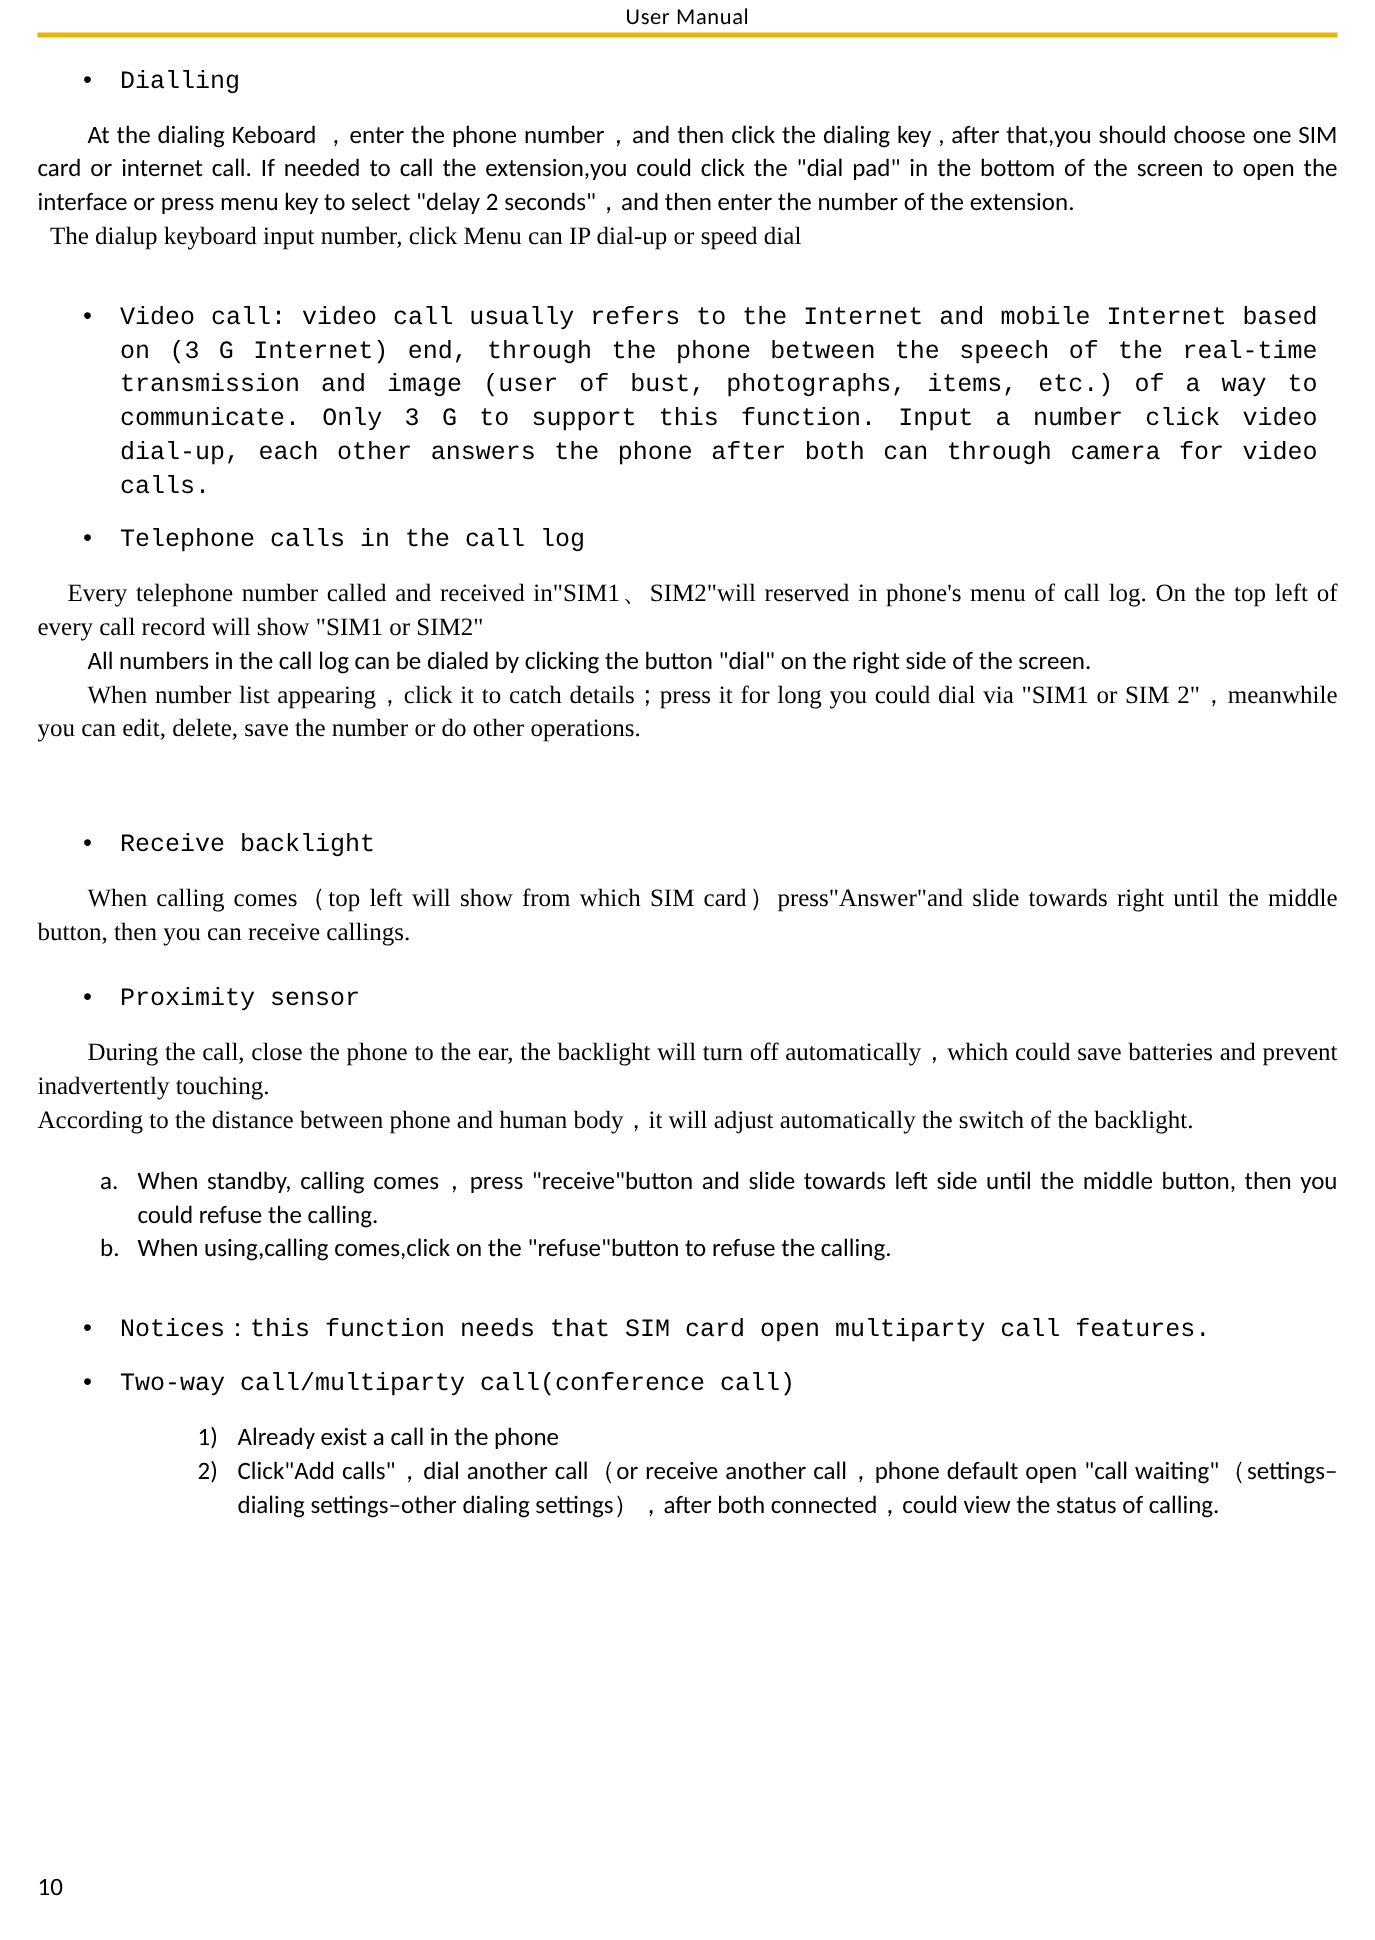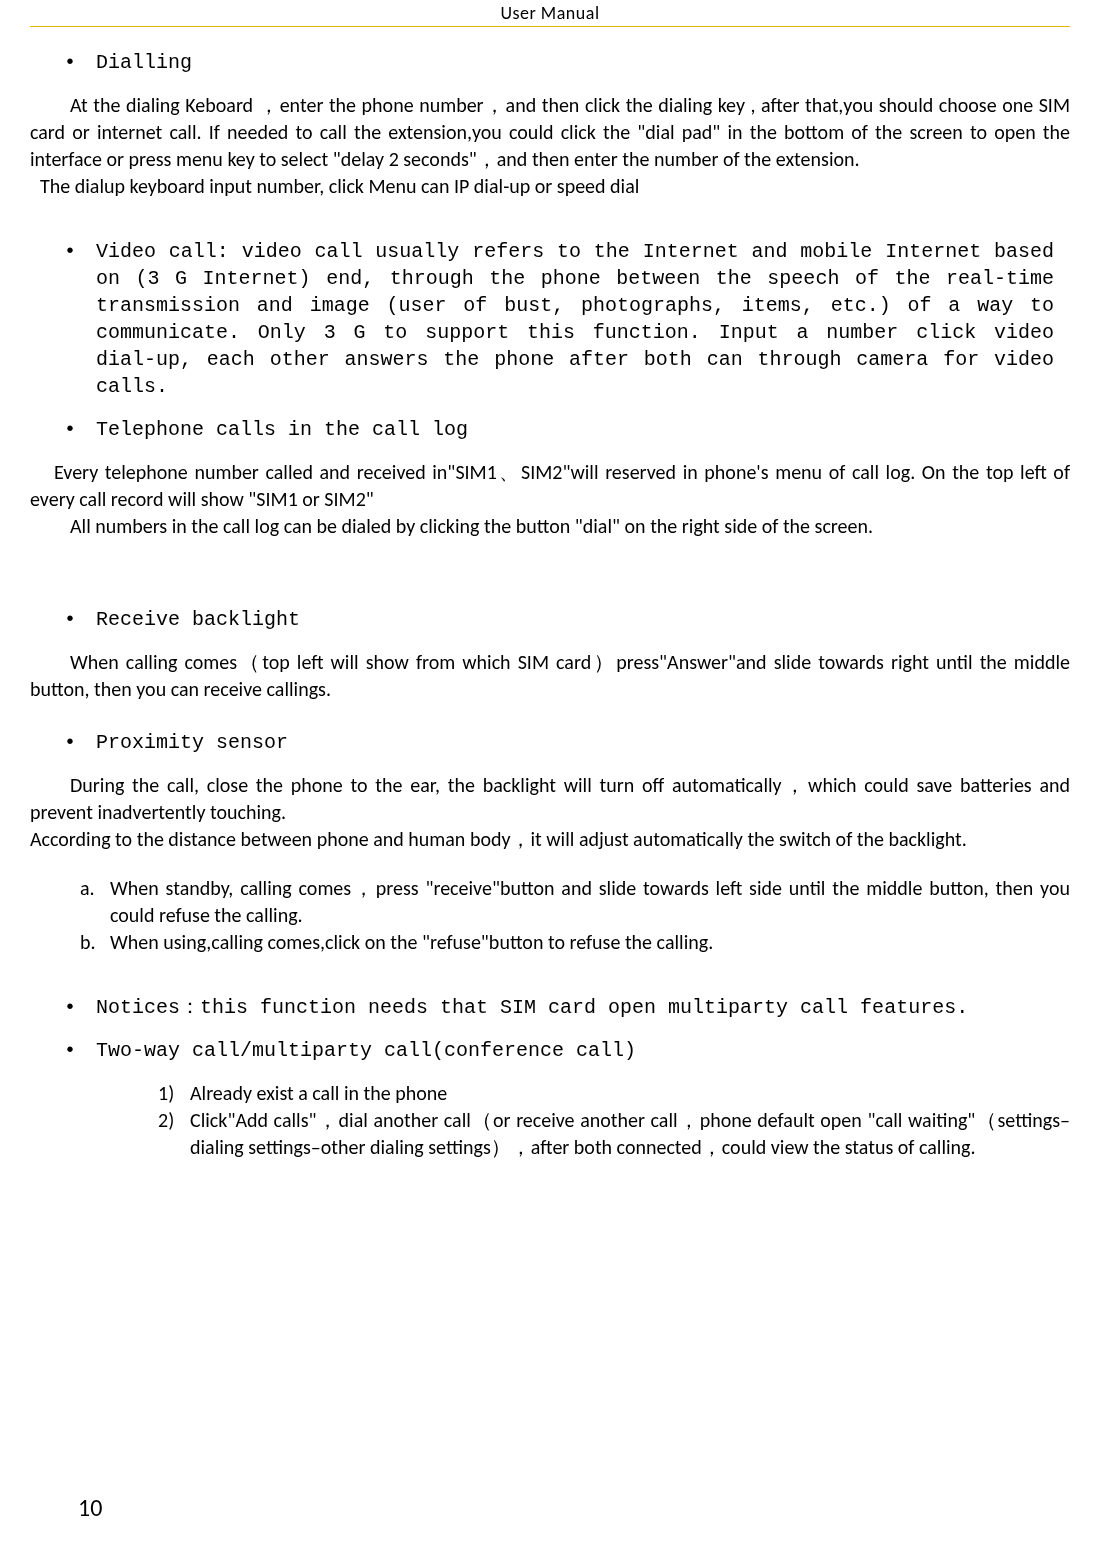"User Manual" .header { border-bottom: 1px solid #eab308 -> 4px solid #eab308 }
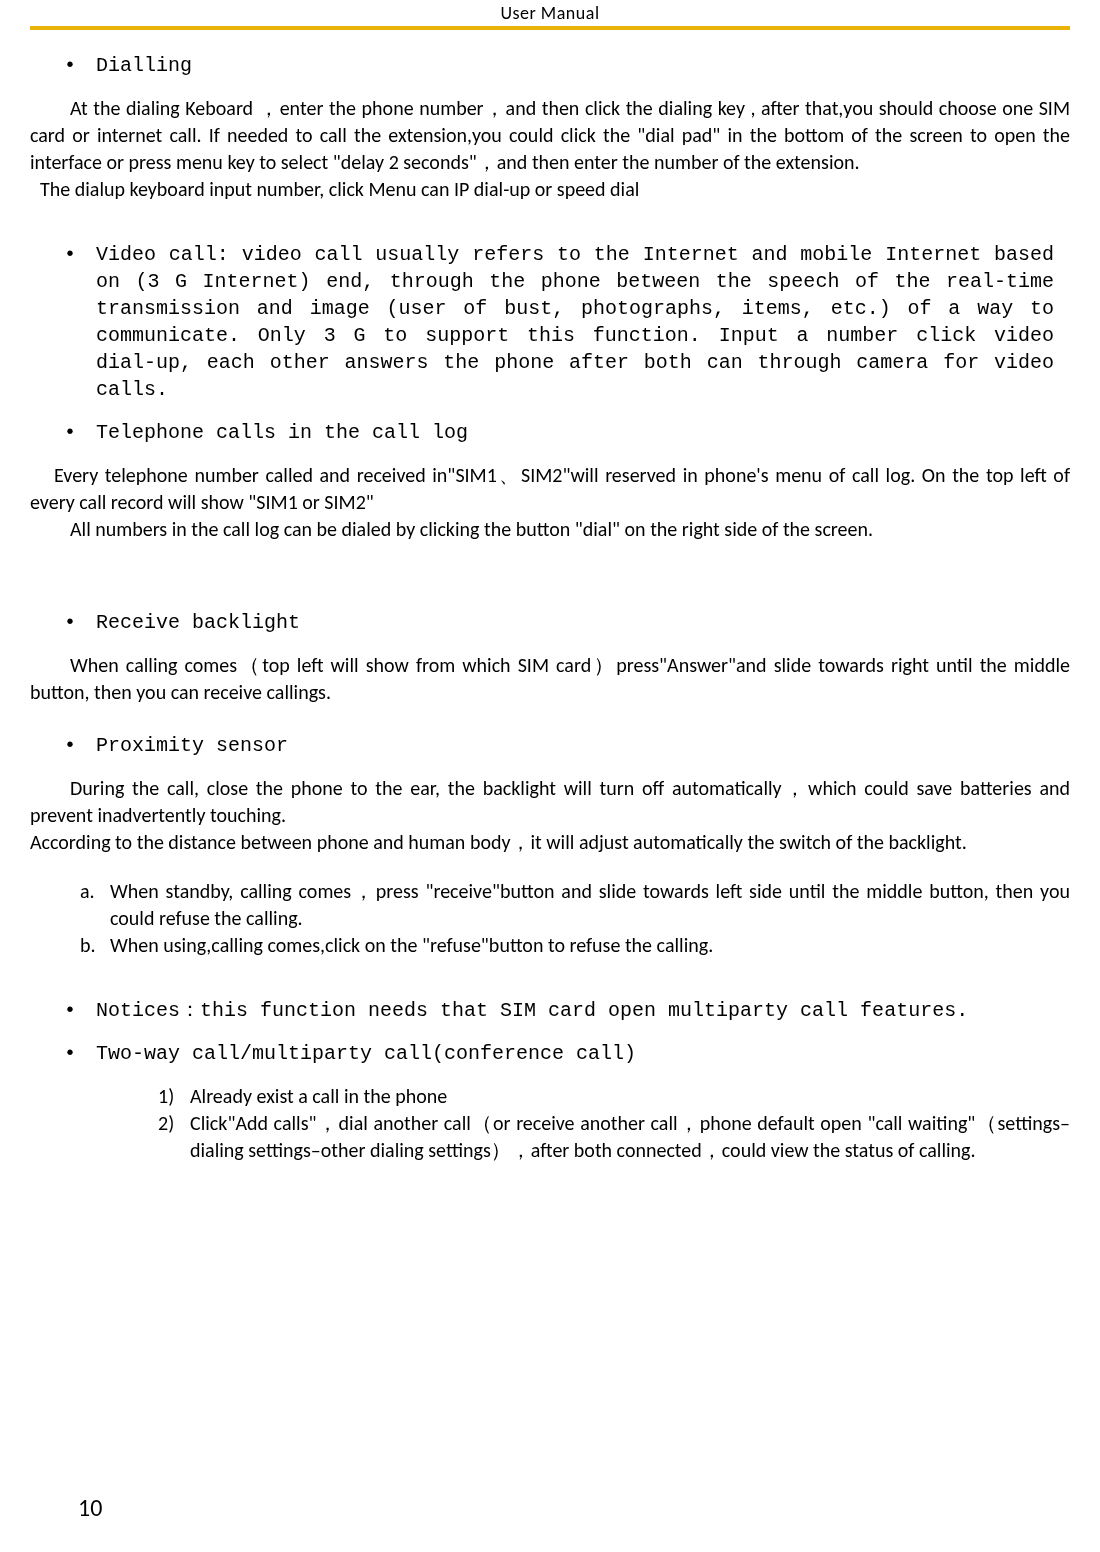"The dialup keyboard input number," .para2 { font-family: none -> Liberation Serif, serif }
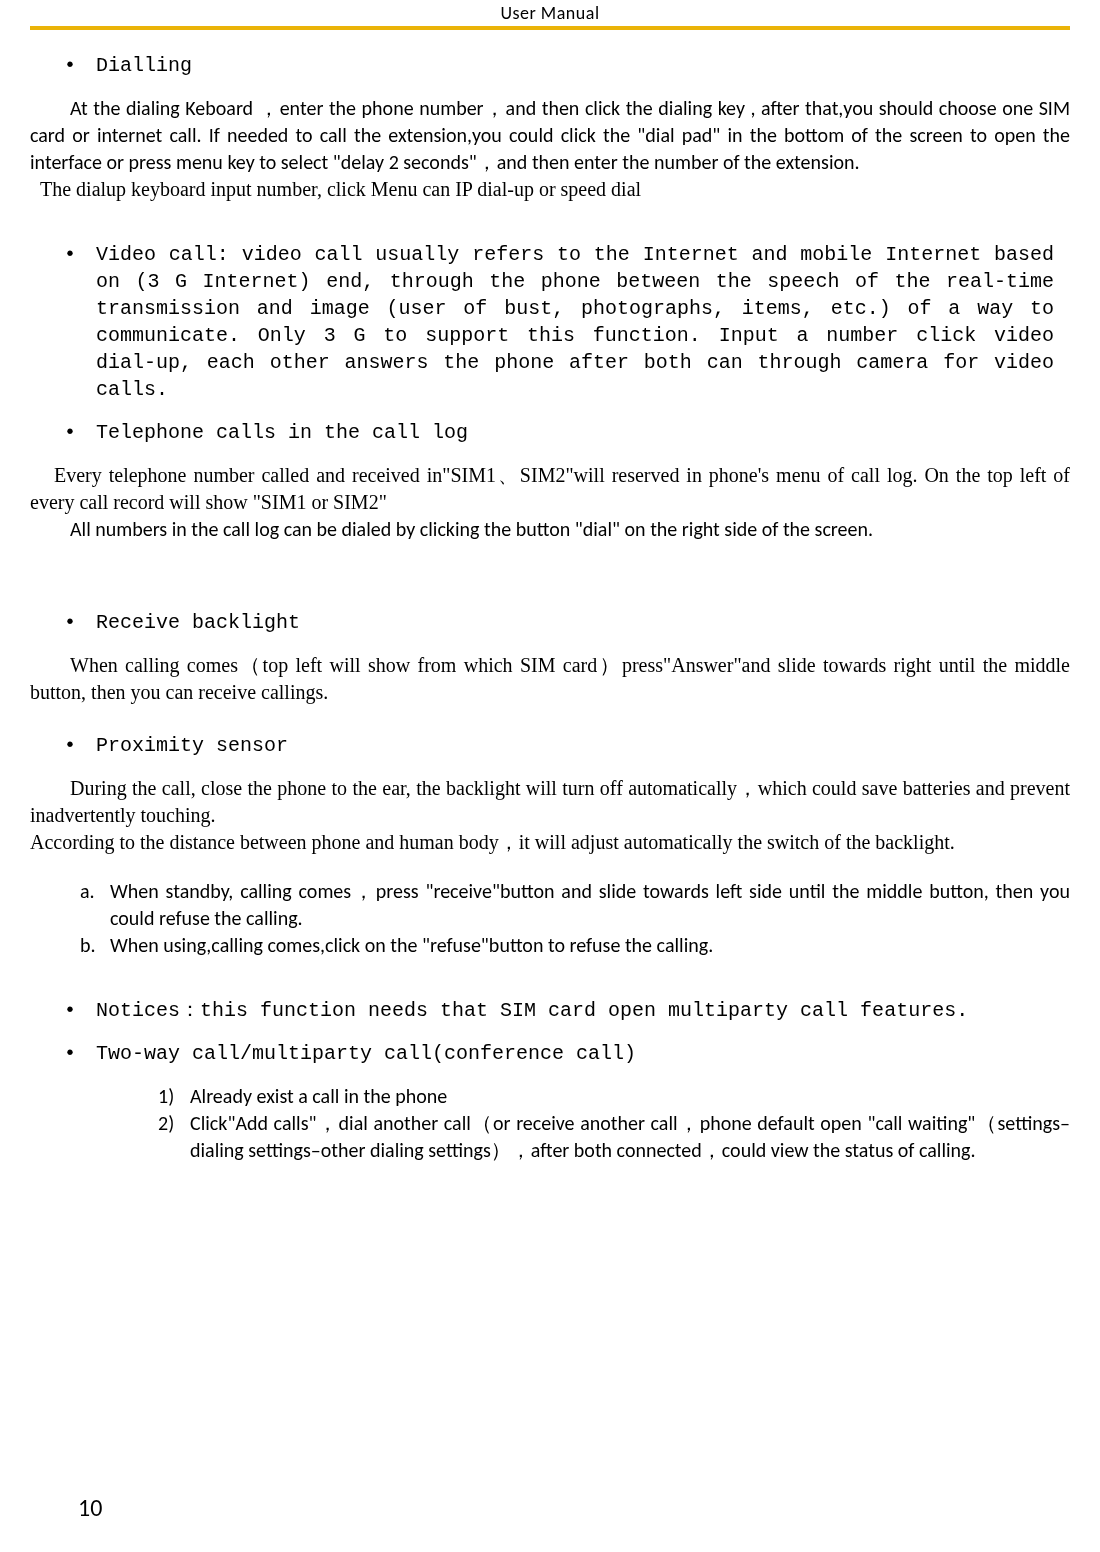"When number list appearing，click it" p.para2 { html: none -> <p>When number list appearing，click it to catch details；press it for long you could dial via "SIM1 or SIM 2"，meanwhile you can edit, delete, save the number or do other operations.</p> }
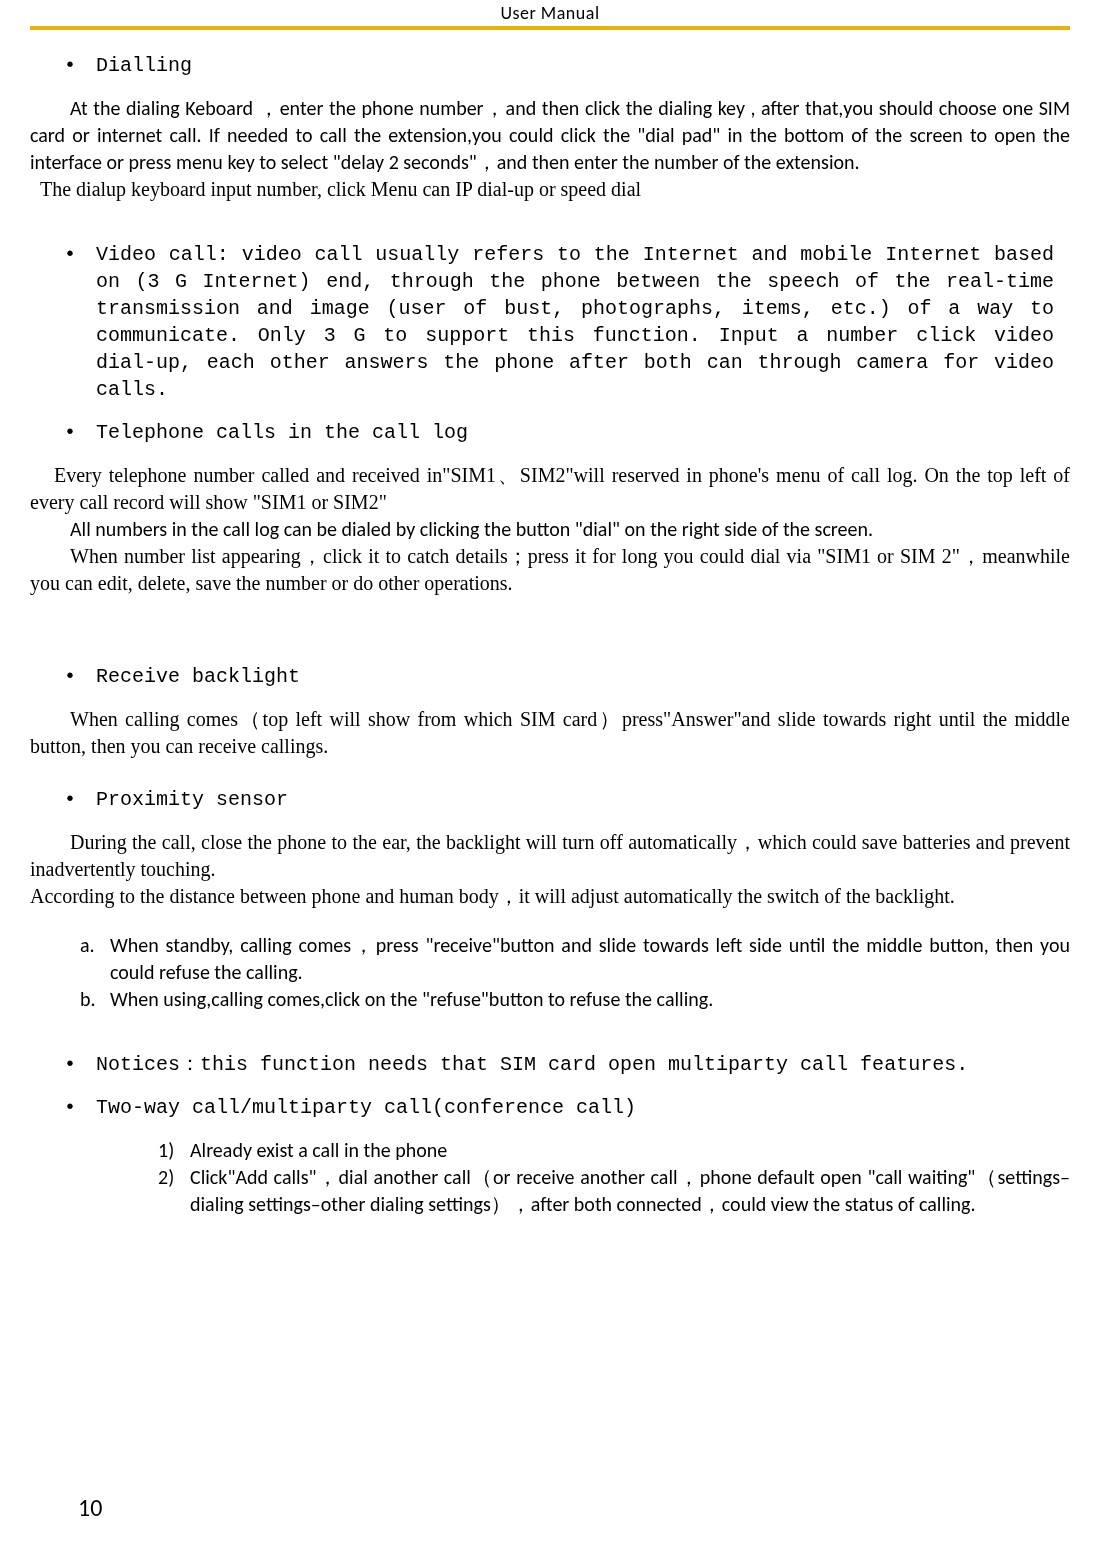"10" .pagenum { font-size: 24px -> 20px; margin-left: 48px -> none }
